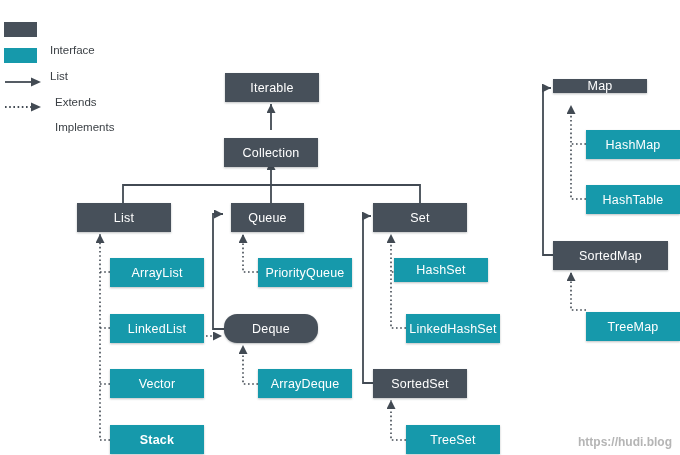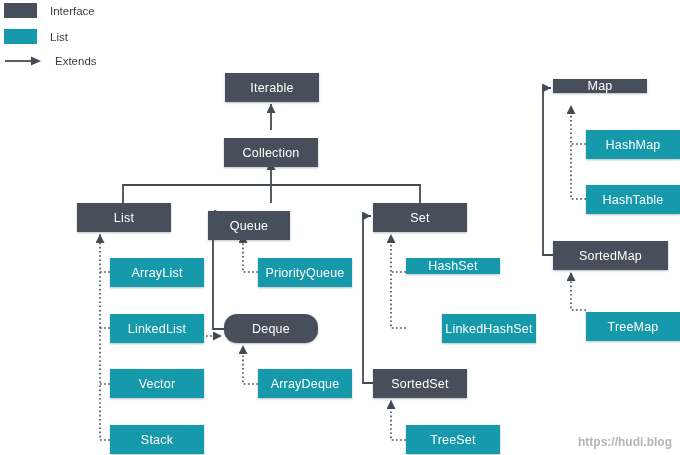"Interface" .legend-label { margin-top: none -> 41px }
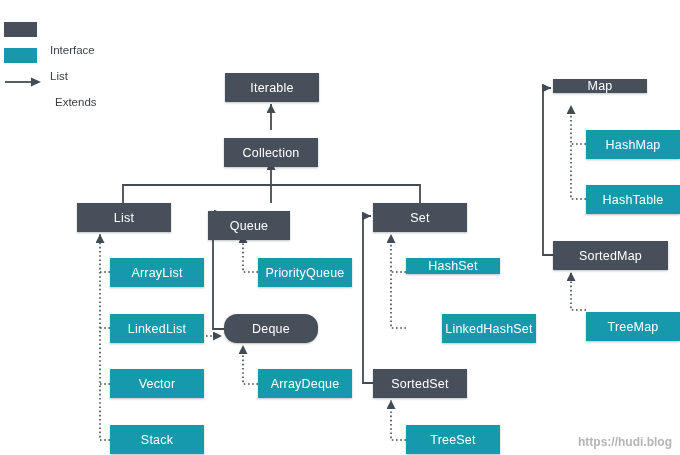"Implements" div.legend-row { html: none -> <div> <svg> <line></line> <polygon></polygon> </svg> <div>Implements</div> </div> }
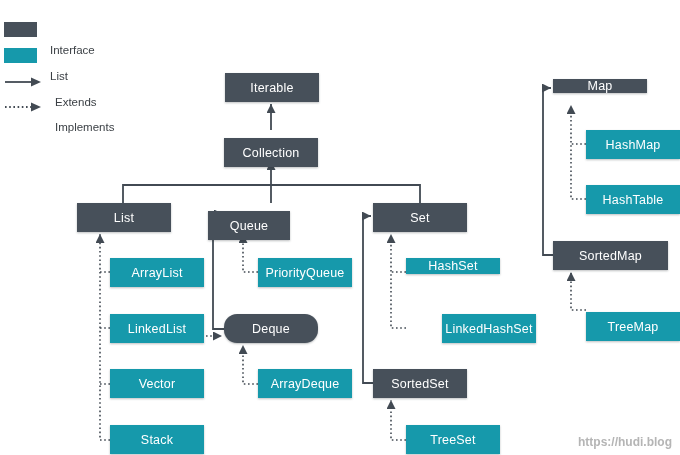"Queue" div.node { left: 208px -> 231px; margin-top: 8px -> none; width: 82px -> 73px }
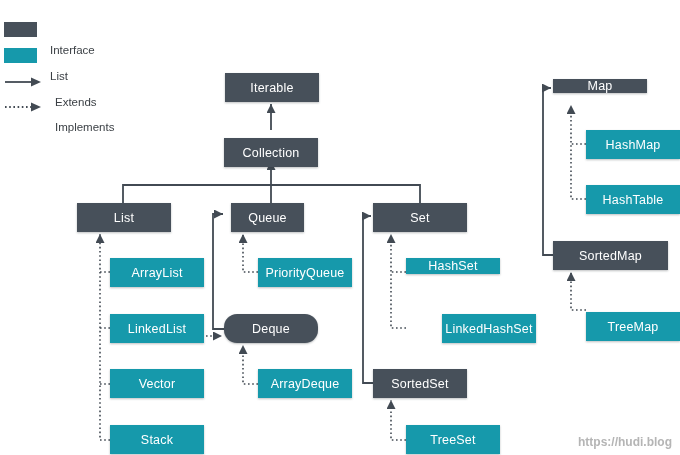"HashSet" div.node { height: 16px -> 24px; left: 406px -> 394px }
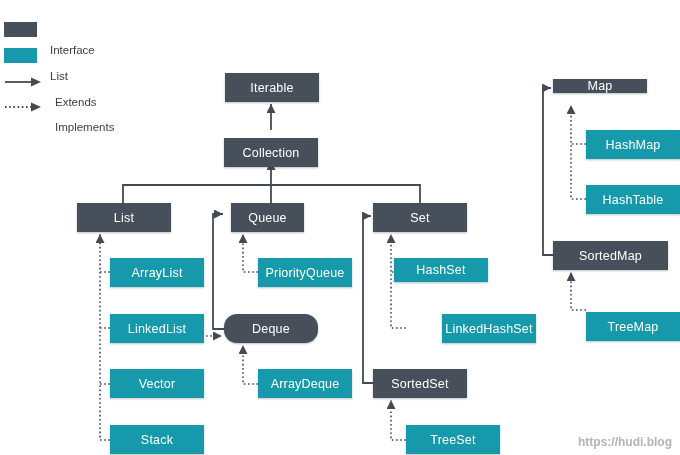"LinkedHashSet" div.node { margin-left: 36px -> none }
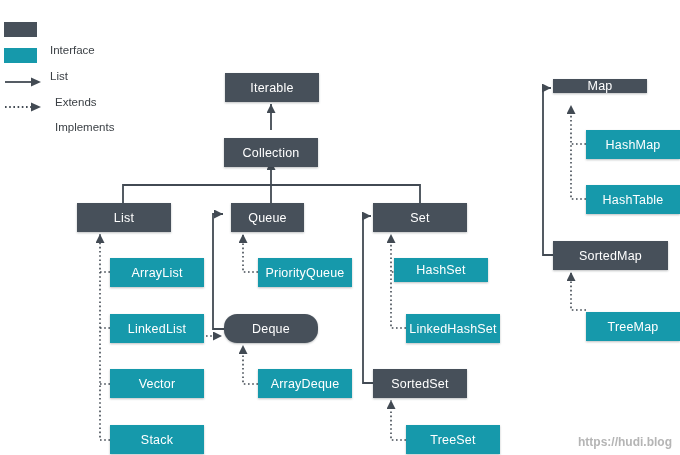"Stack" div.node { font-weight: none -> bold }
